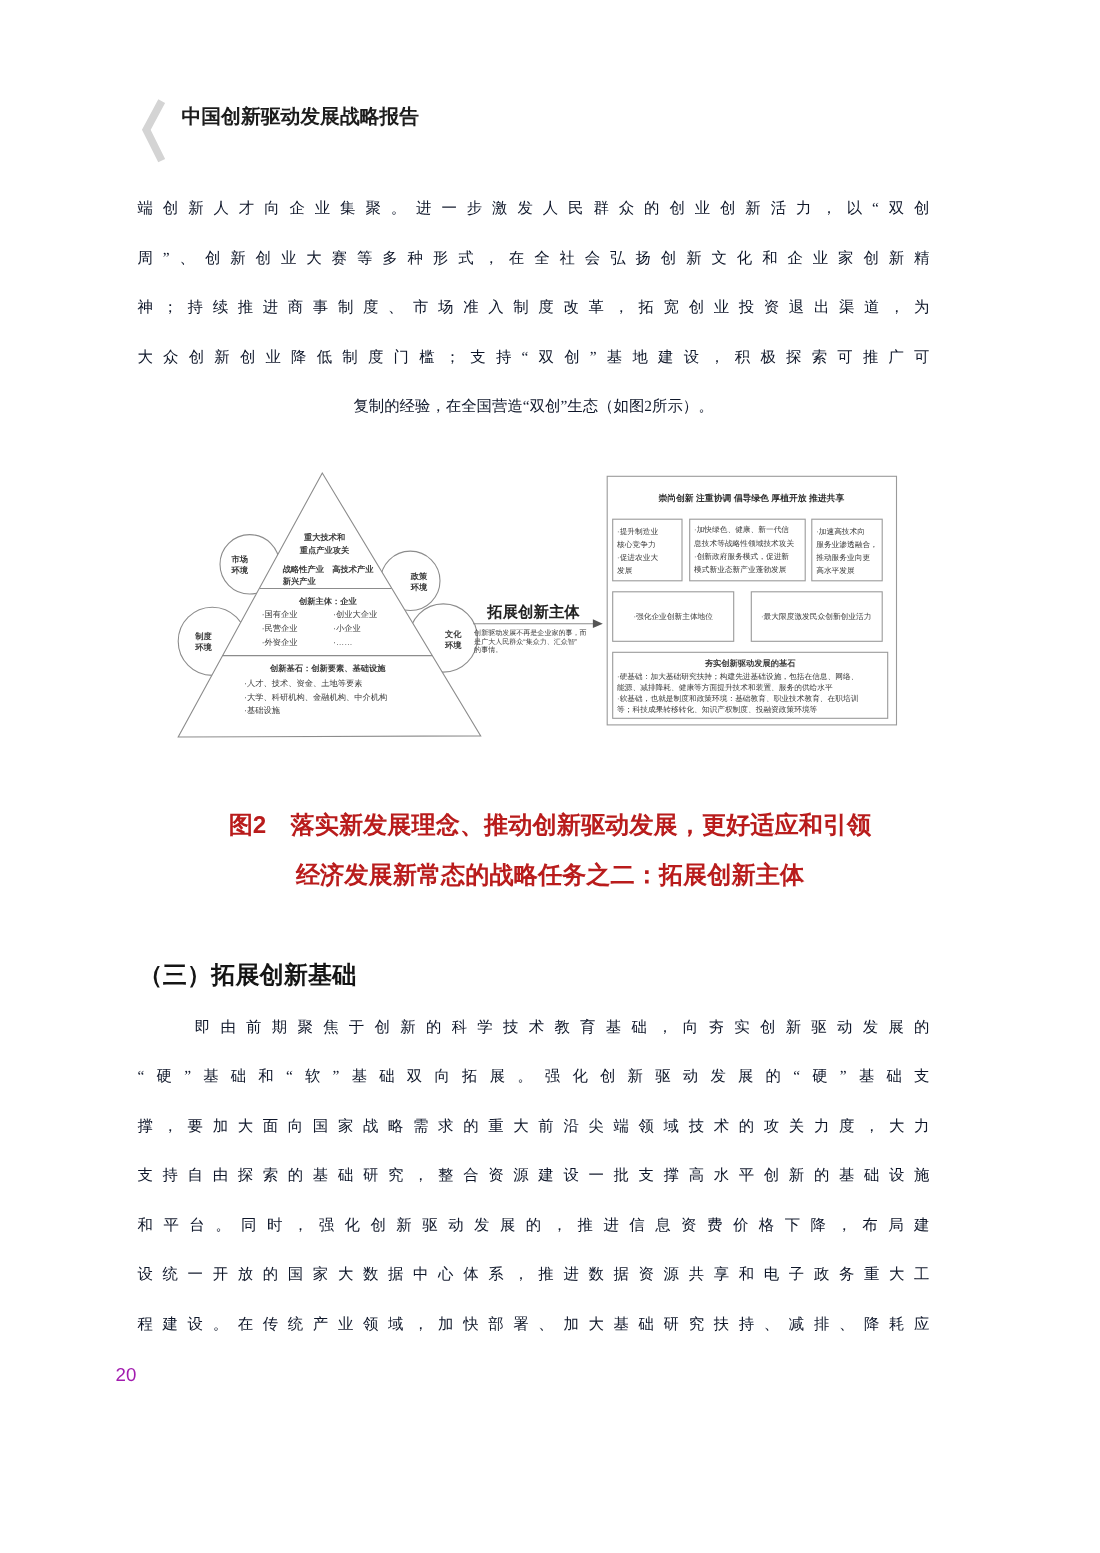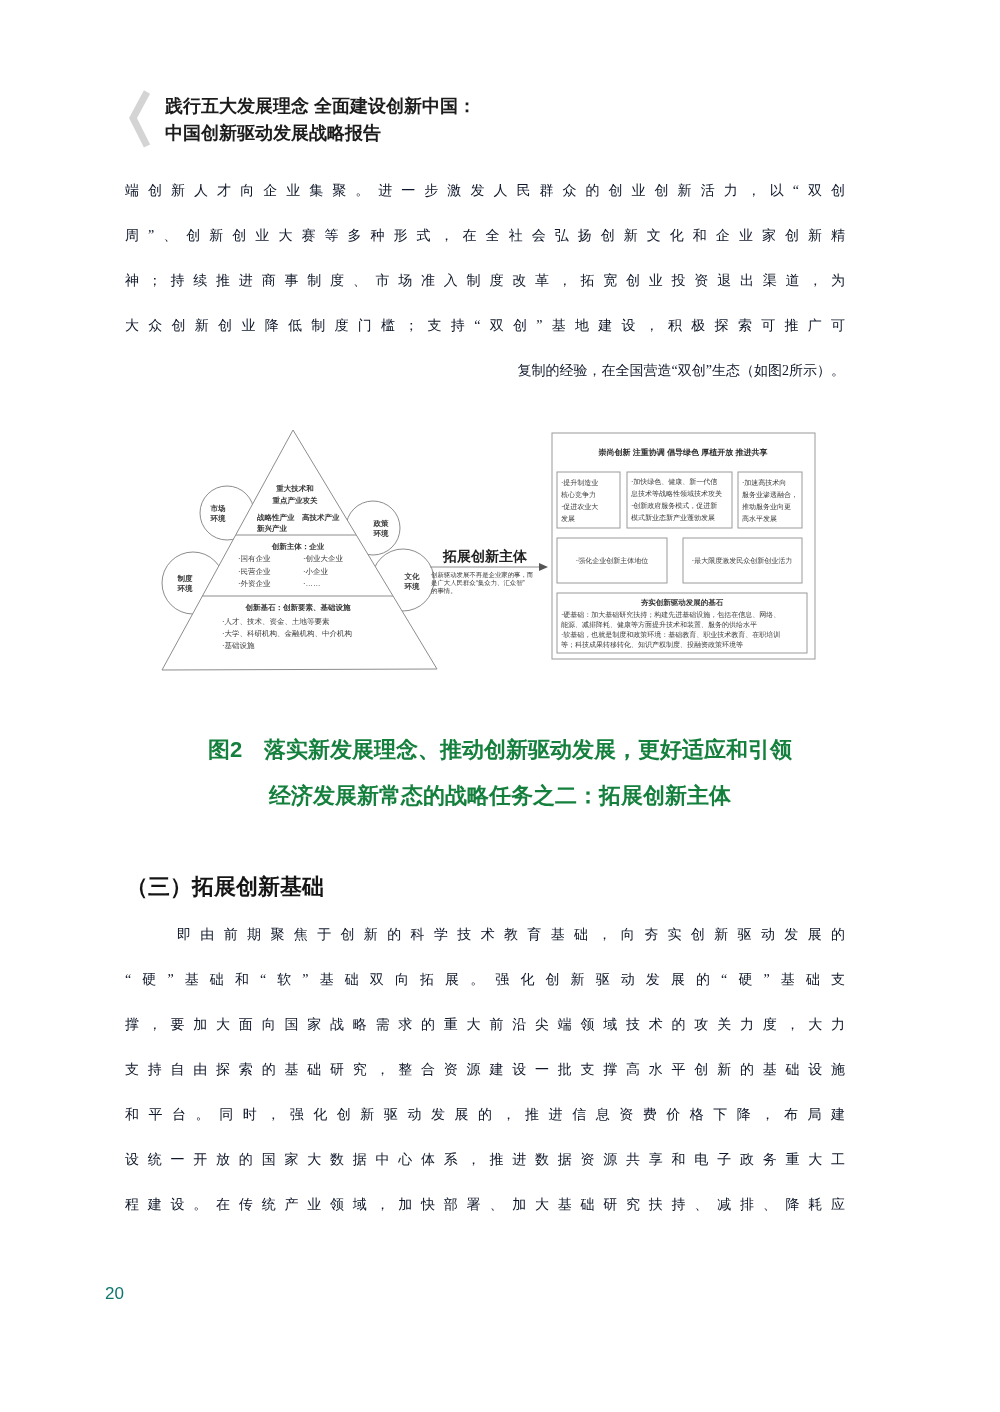"践行五大发展理念 全面建设创新中国：" div { html: <div>践行五大发展理念 全面建设创新中国：</div> -> none }
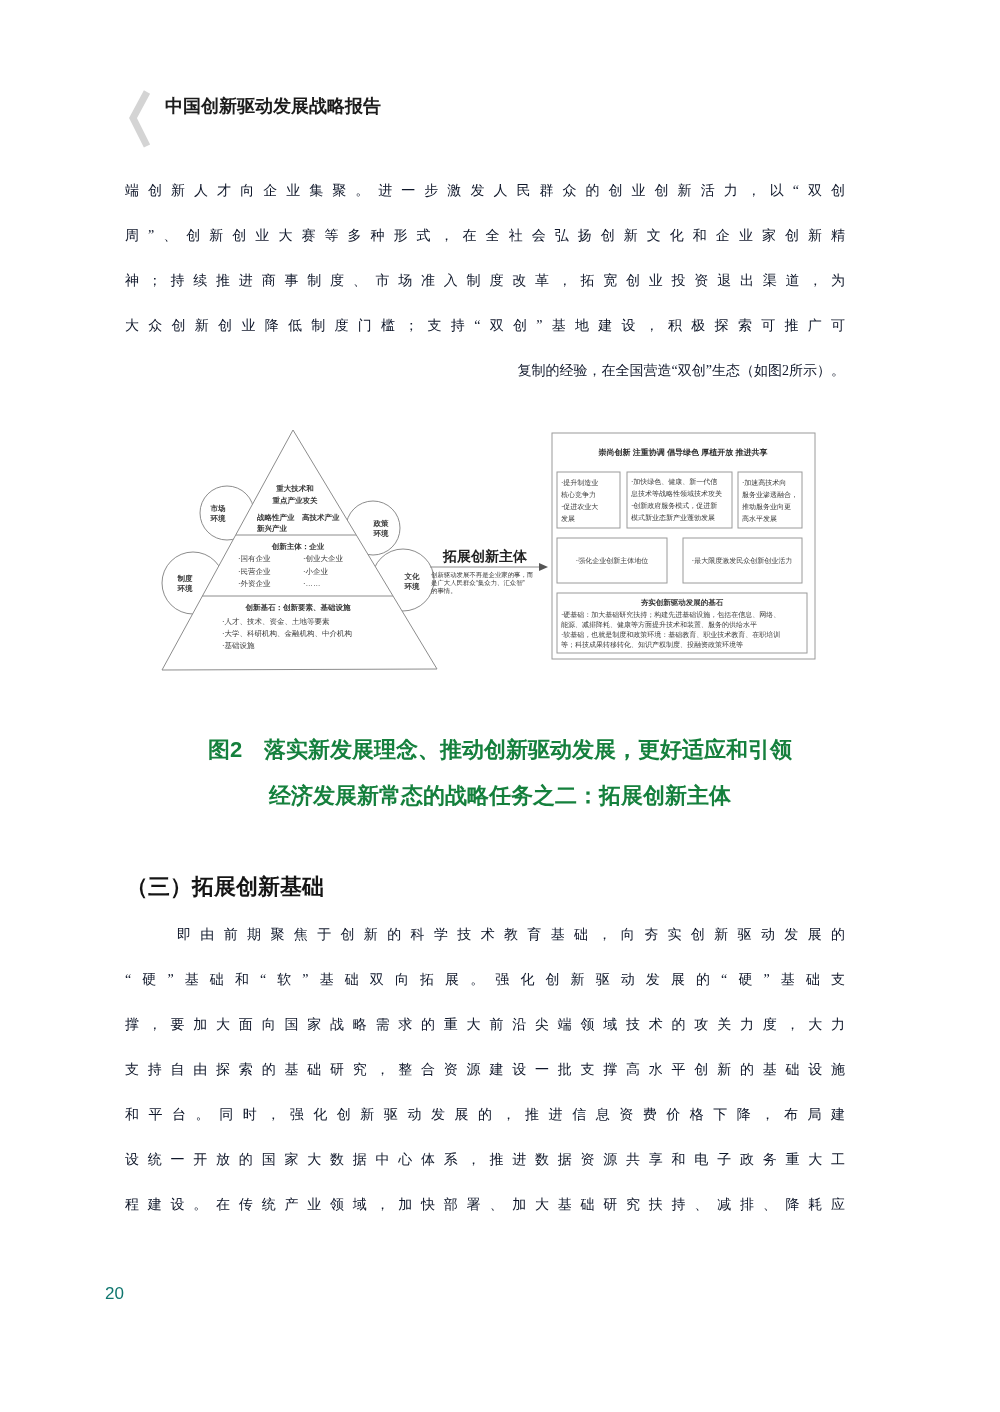"复制的经验，在全国营造“双创”生态（如图2所示）。" .pline.noj { text-align: right -> center }
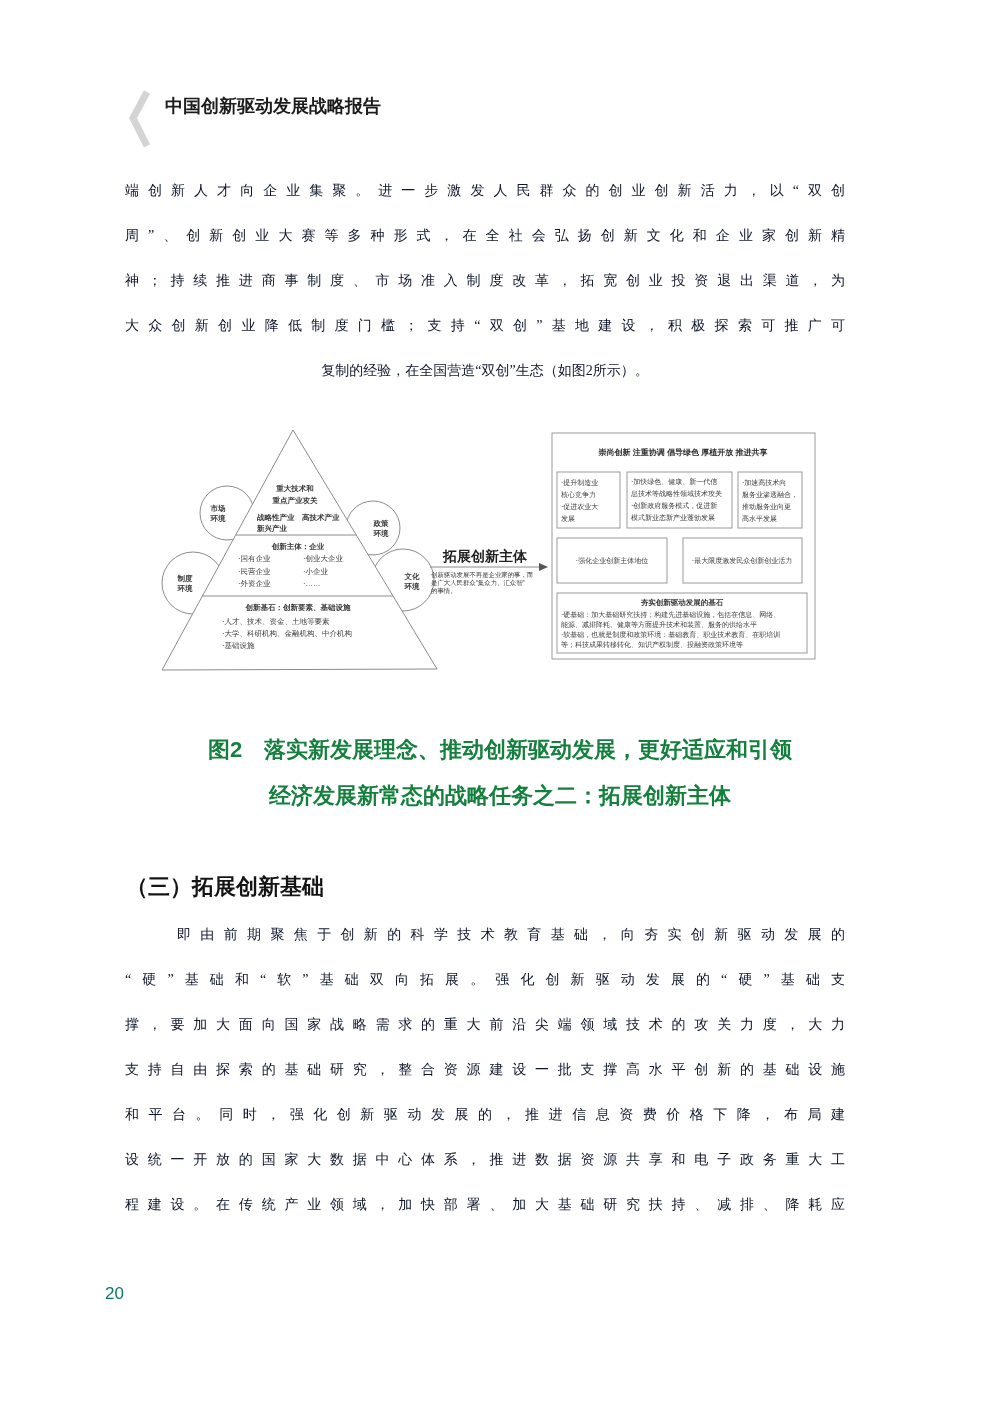"图2 落实新发展理念、推动创新驱动发展，更好适应和引领" .fig-caption { color: #15803d -> #b91c1c }
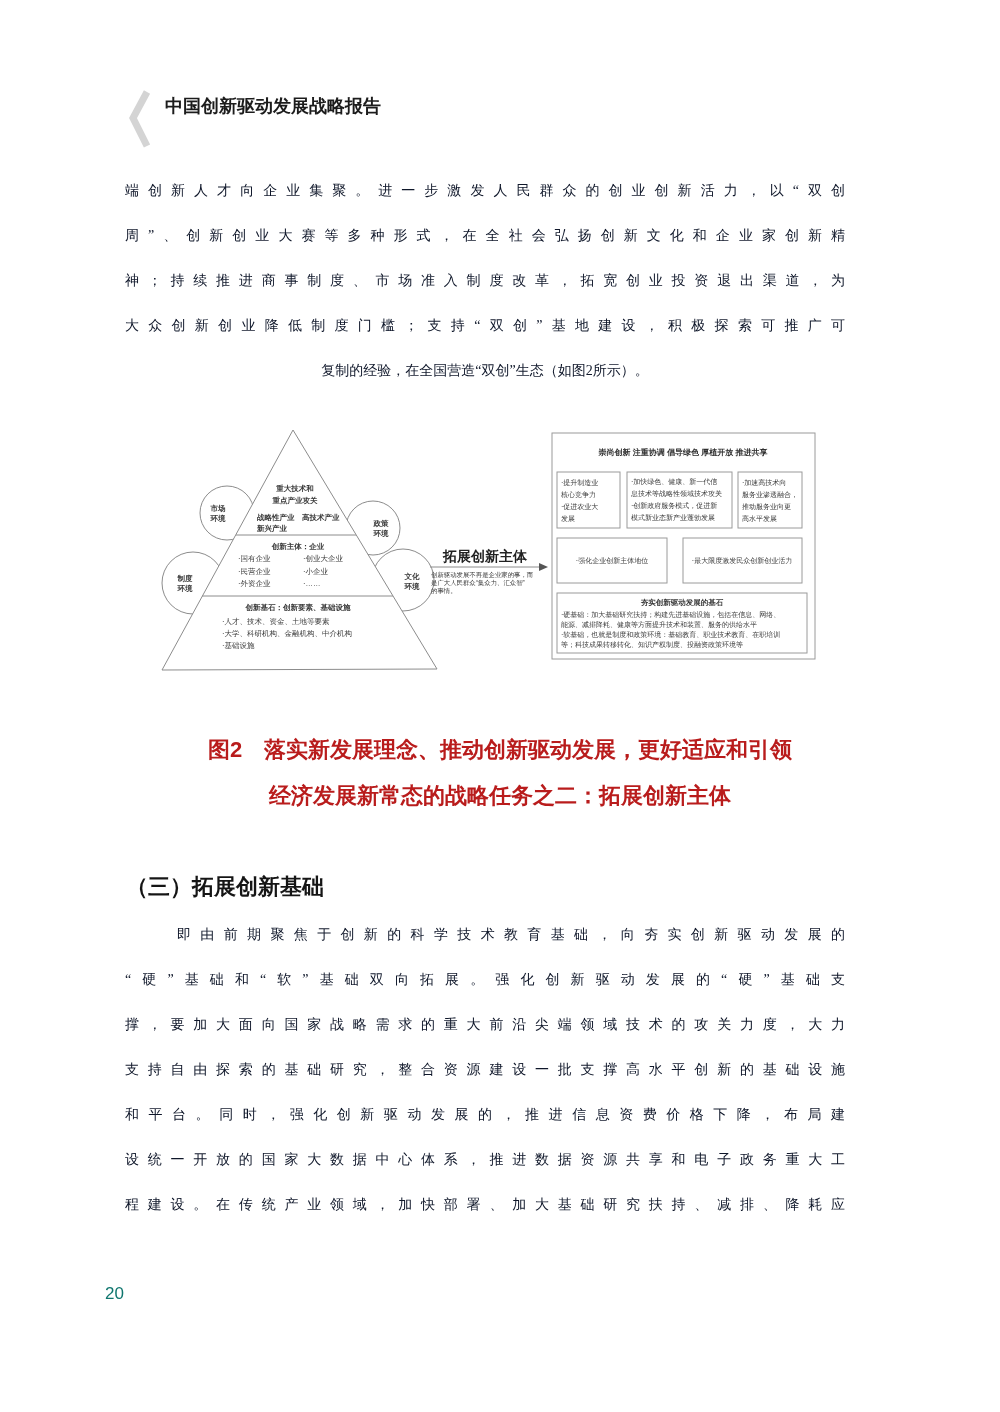"20" .page-number { color: #0f766e -> #a21caf; top: 1284px -> 1240px }
